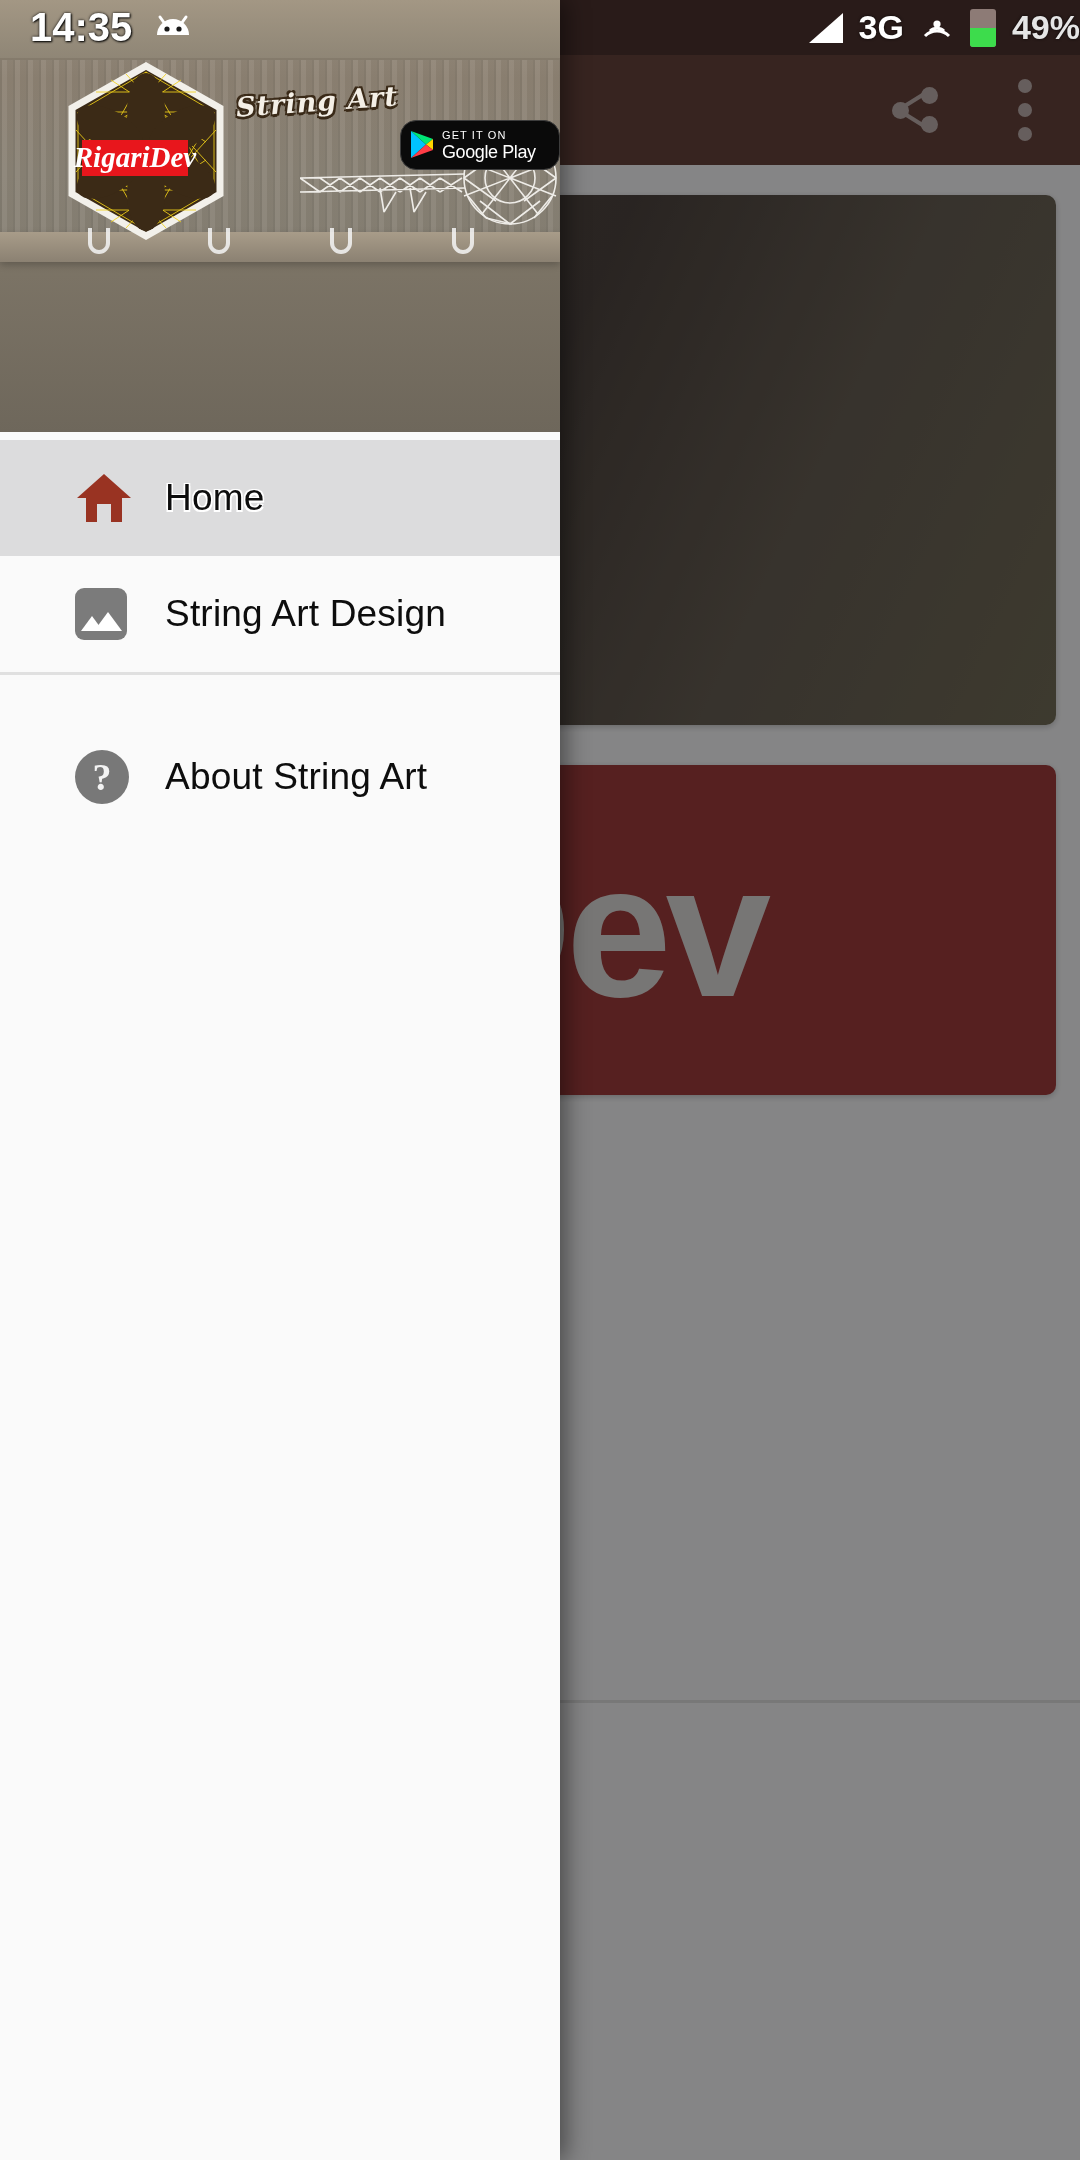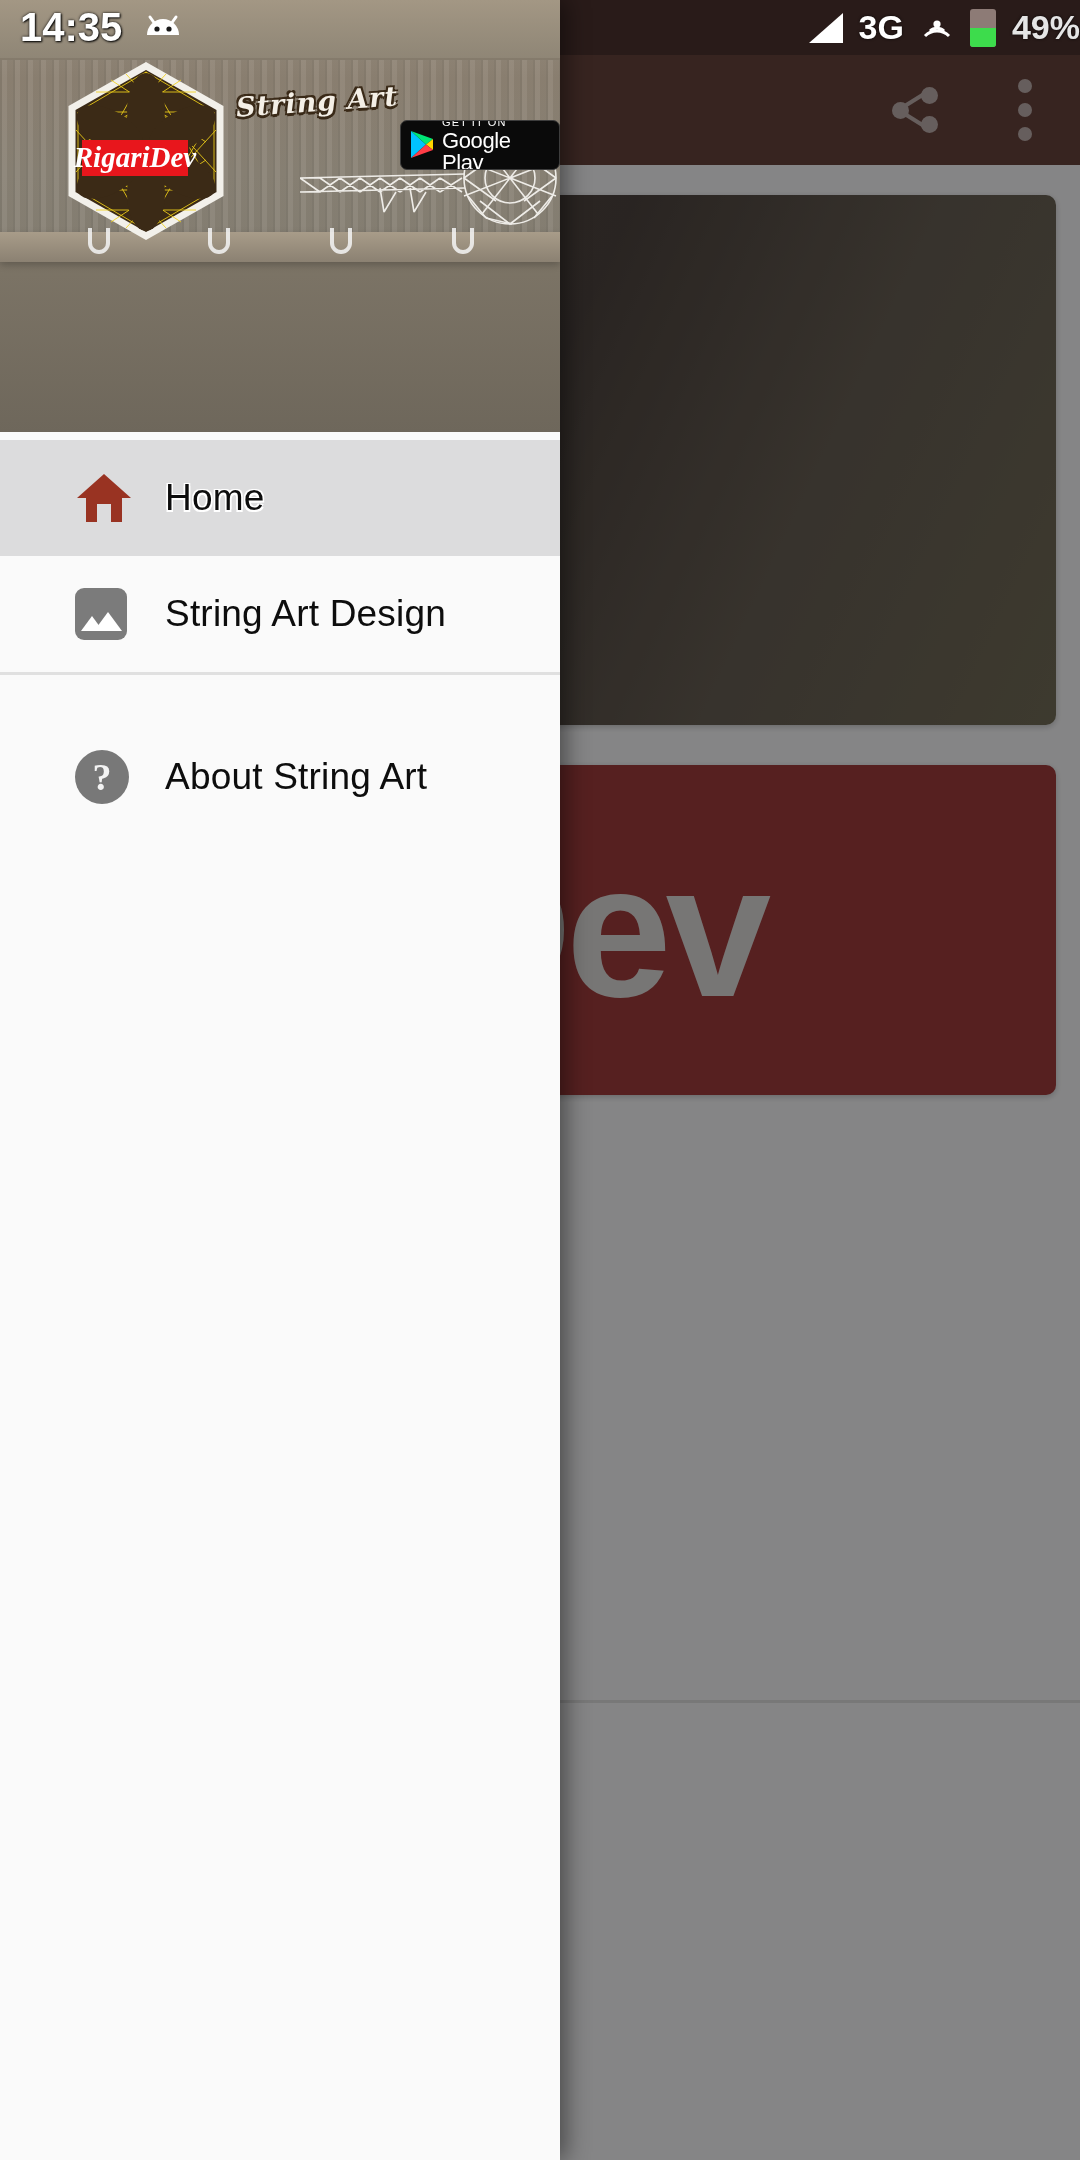"14:35" #sb-left { padding-left: 20px -> 30px }
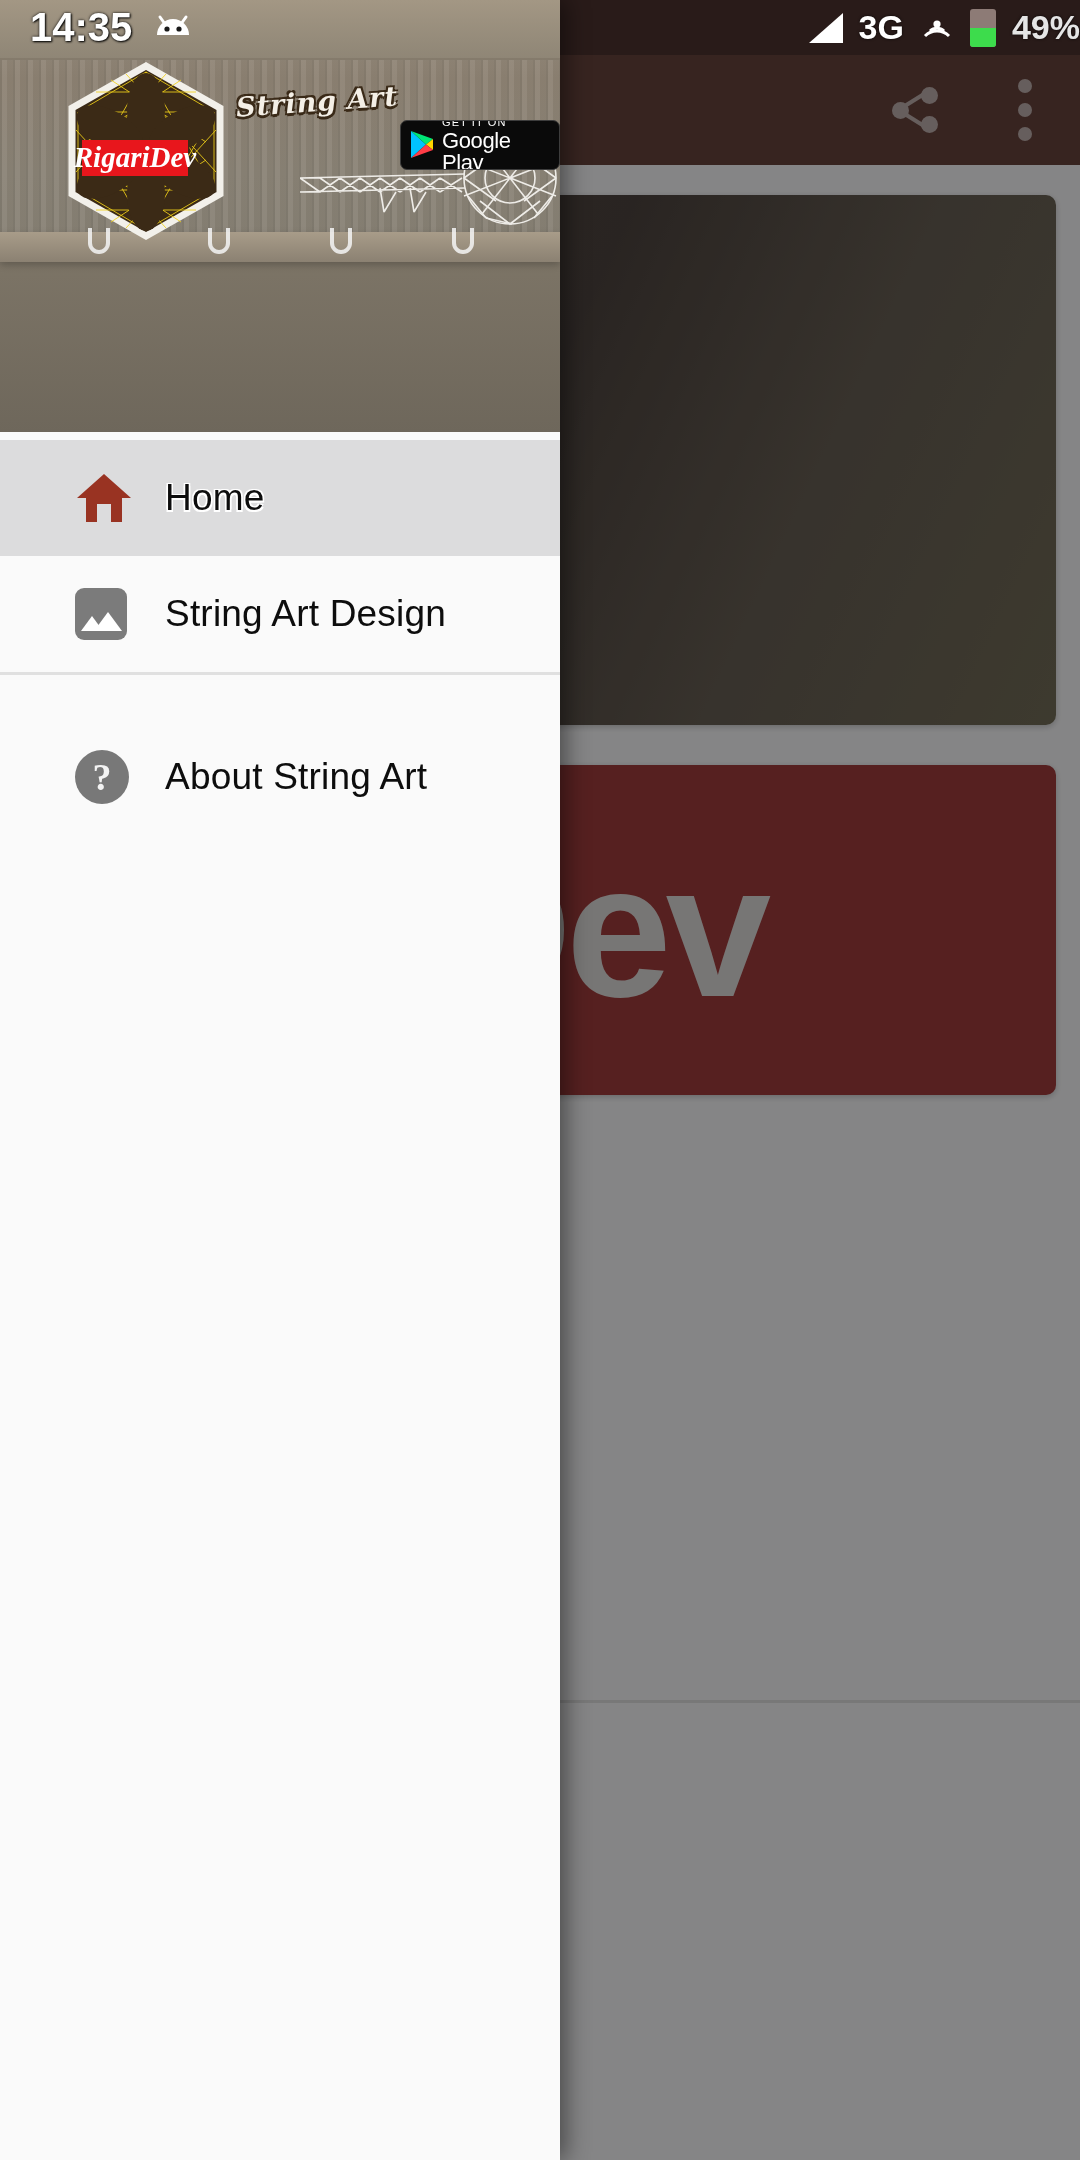"GET IT ON" #play-badge { border-radius: 7px -> 16px }
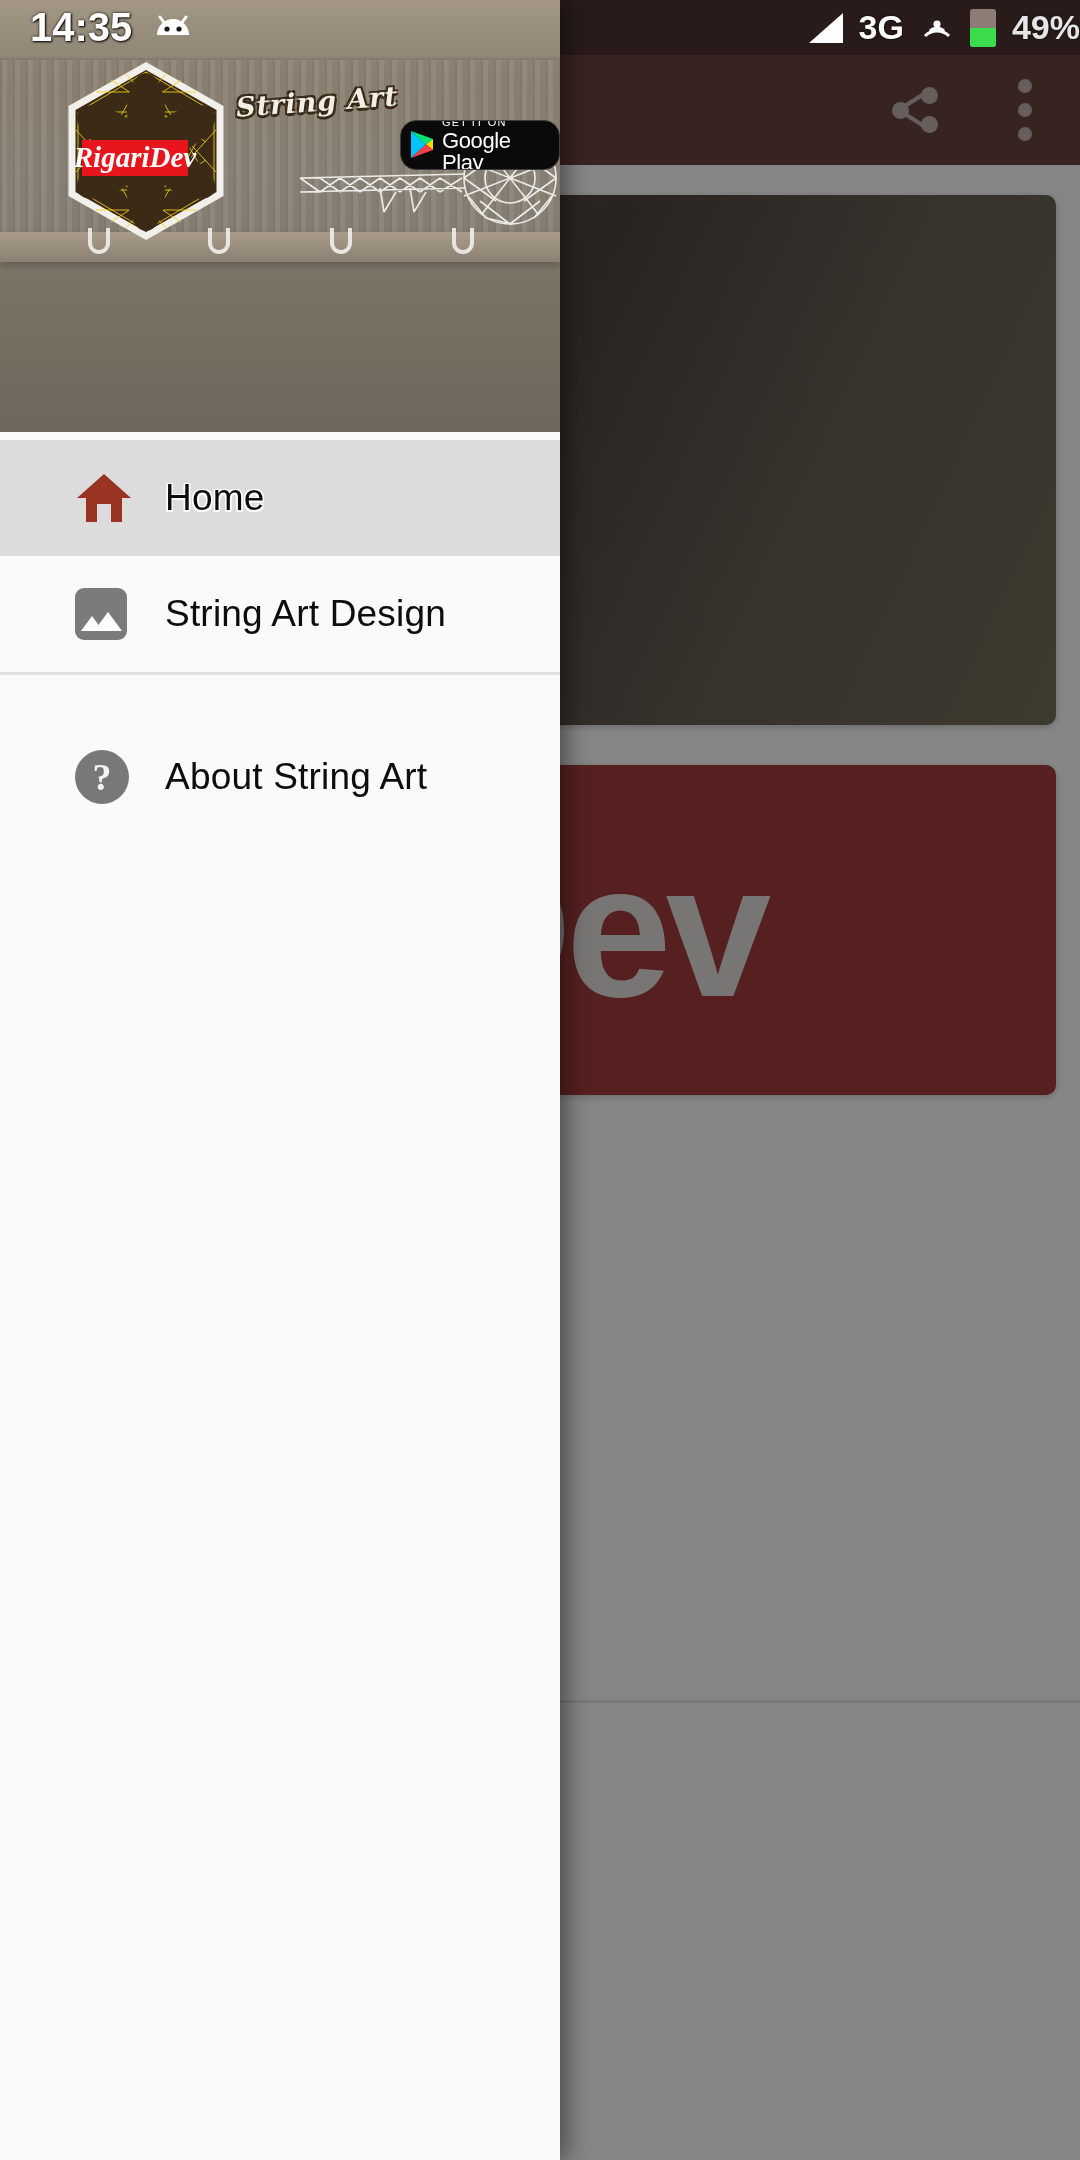"Google Play" #play-badge .ptxt .big { font-size: 22px -> 18px }
